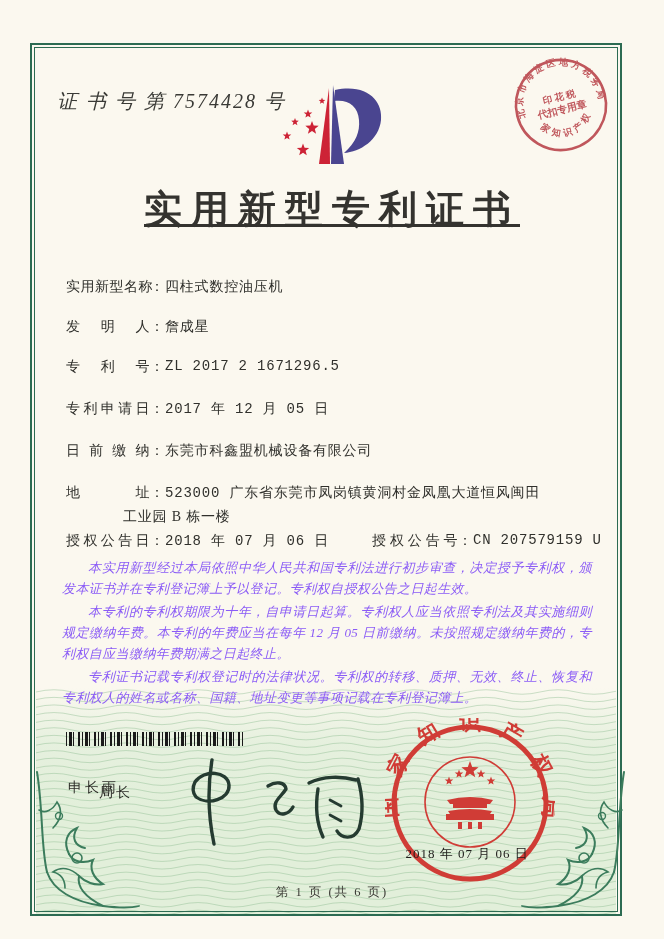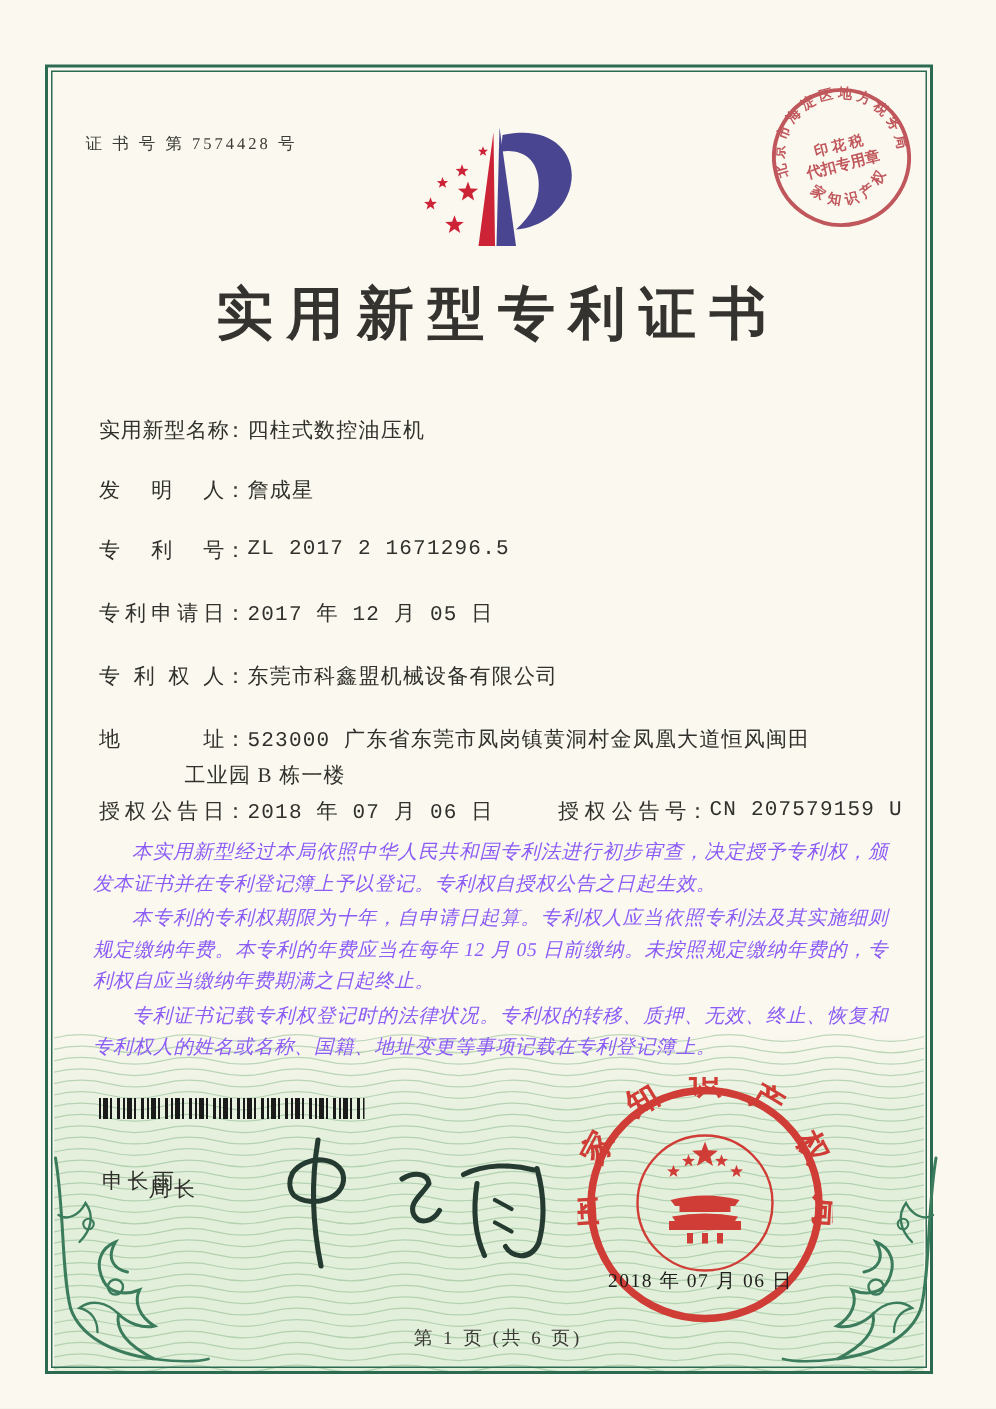"证 书 号 第 7574428" .cert-no { font-size: 11px -> 20px; font-style: none -> italic }
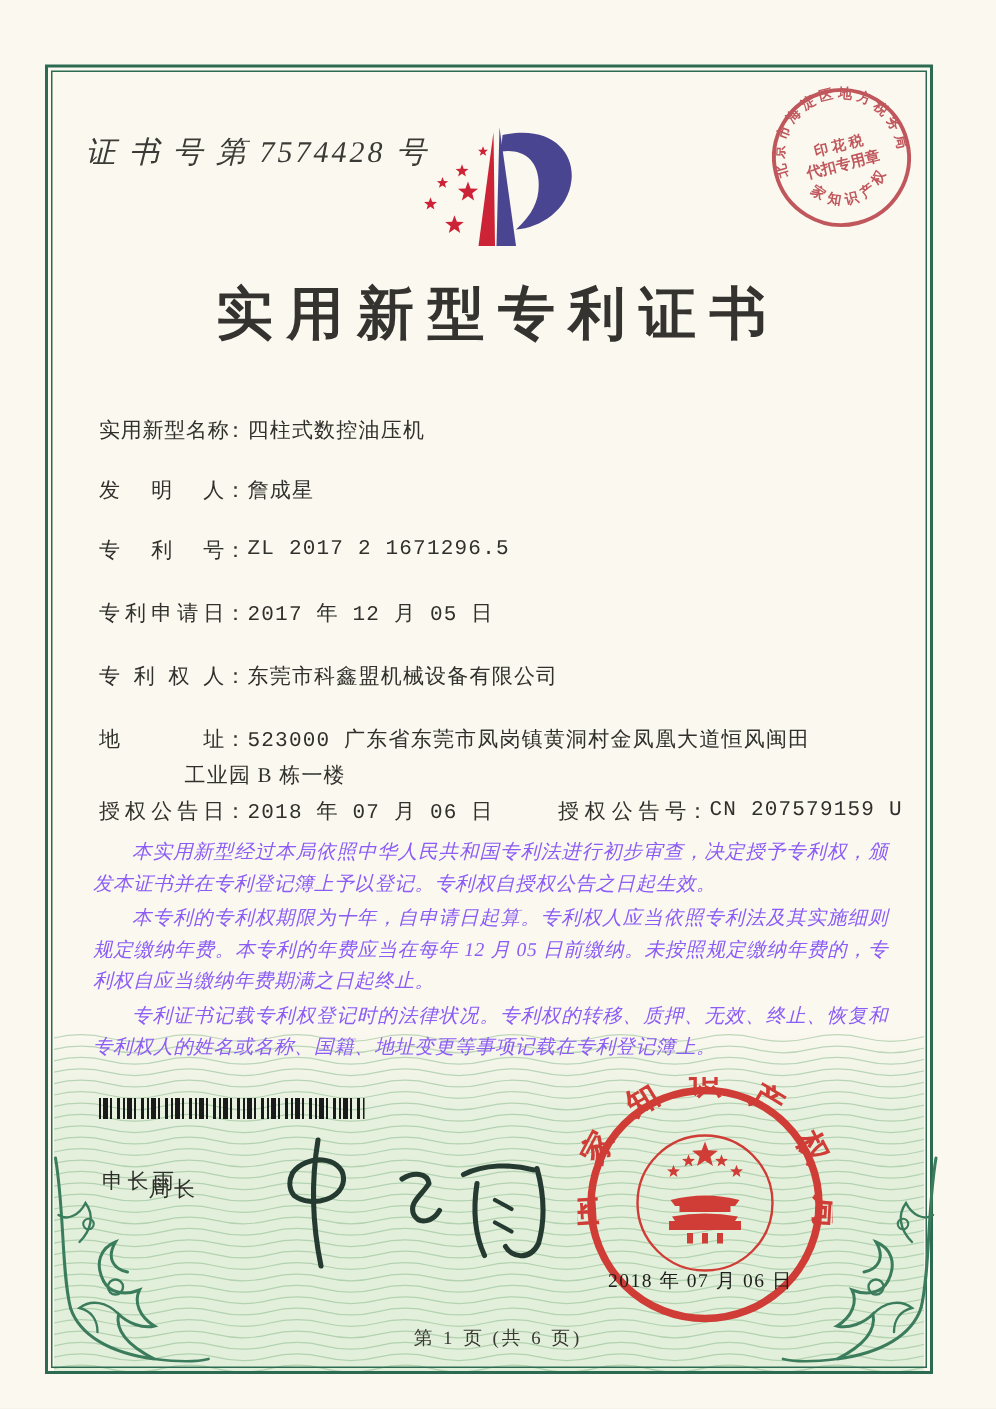"实用新型专利证书" .title { text-decoration: none -> underline }
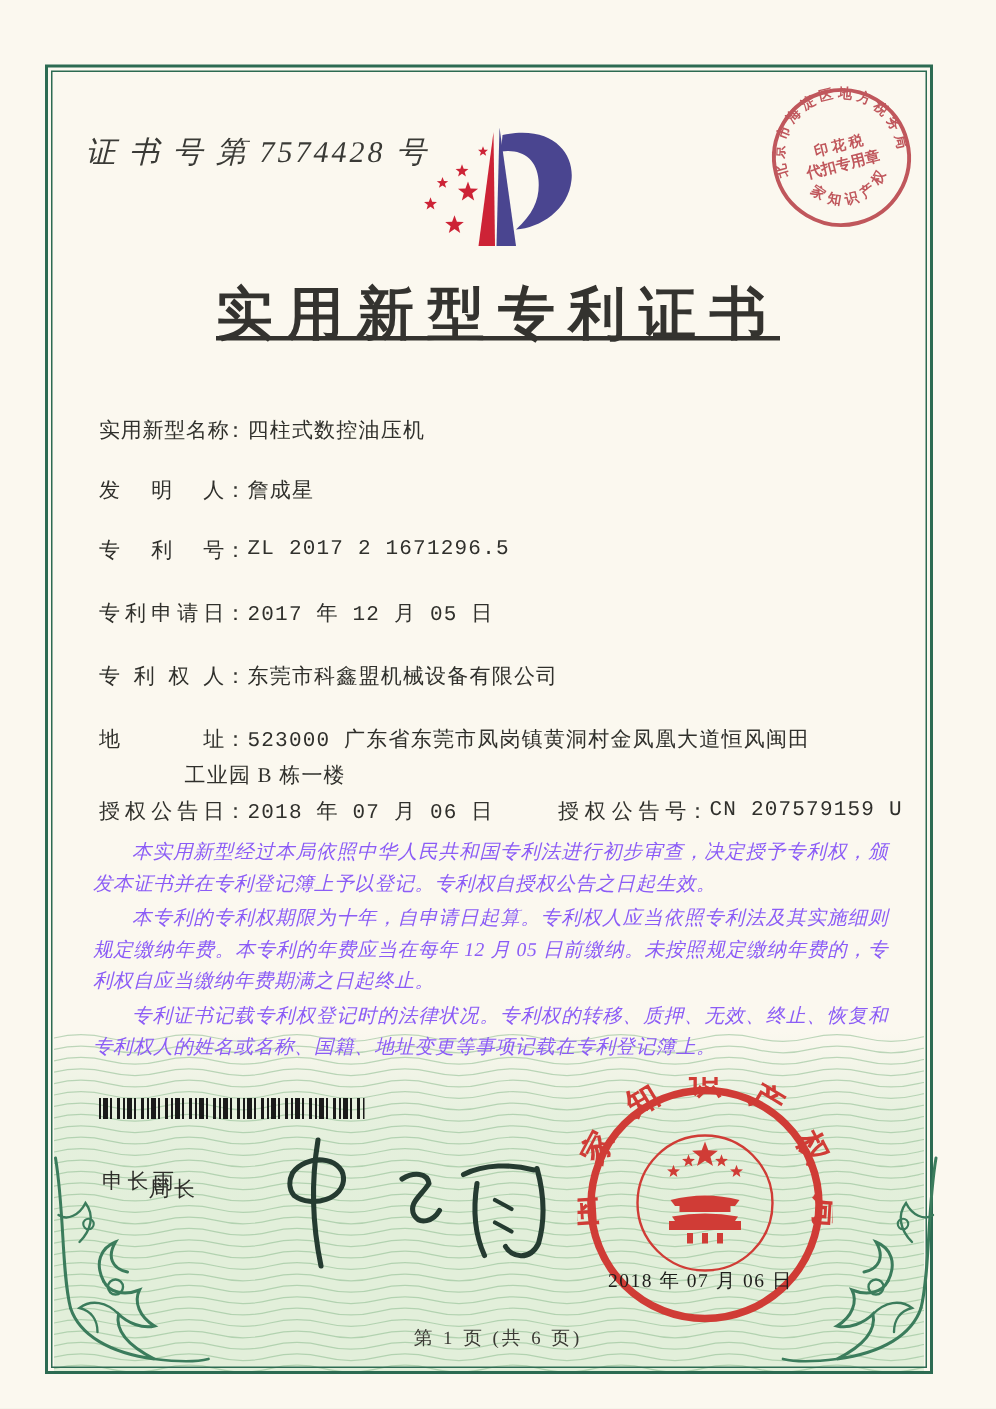"专利权人" span.flabel { text: 专利权人 -> 日前缴纳 }
